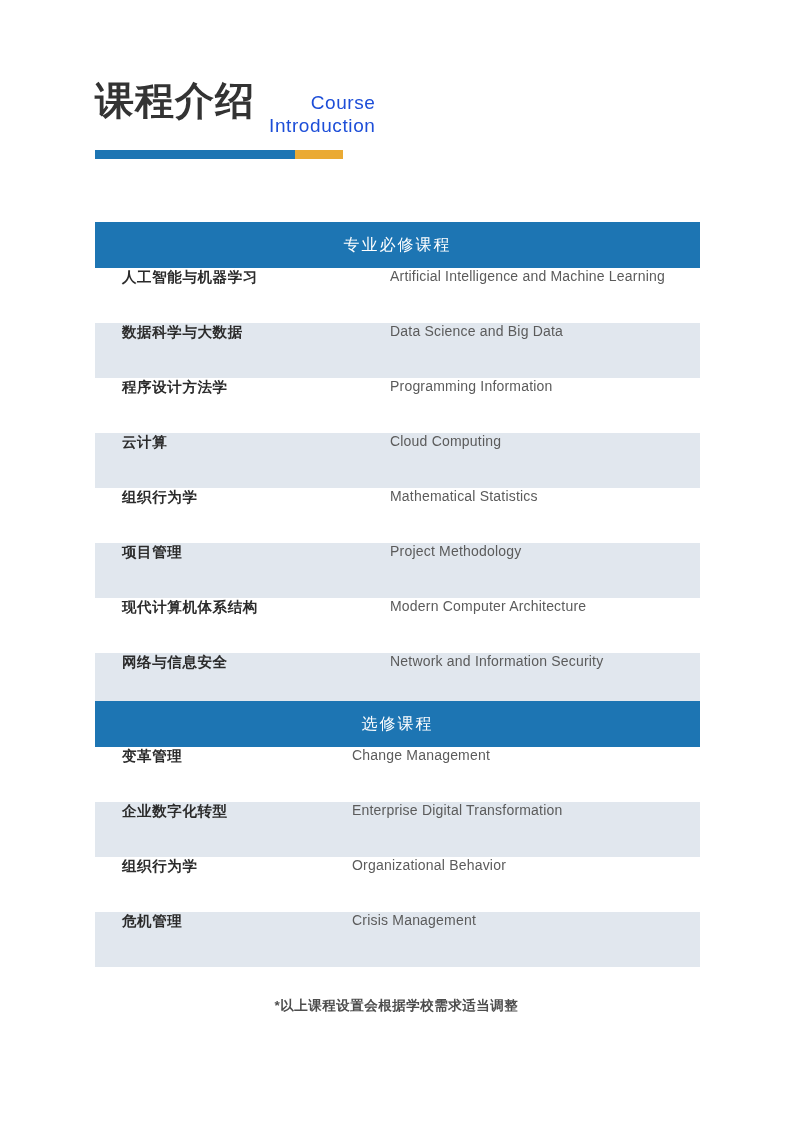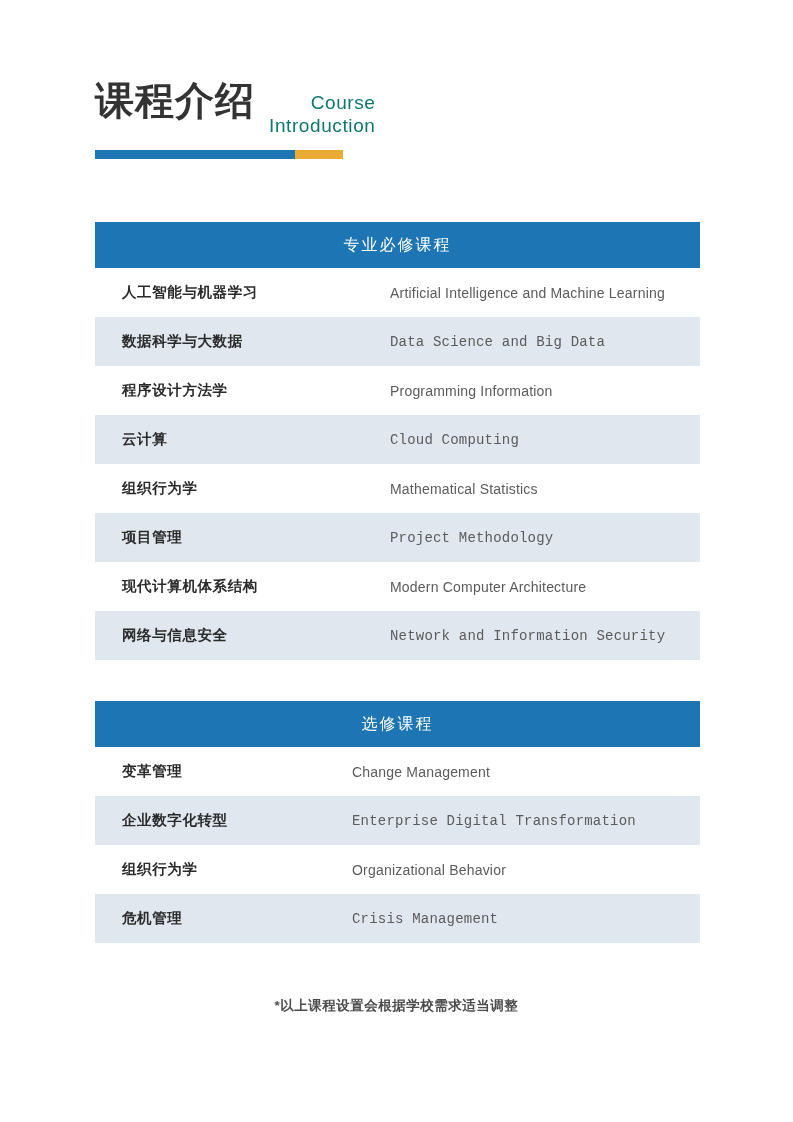"Course" .title-en { color: #0f766e -> #1d4ed8 }
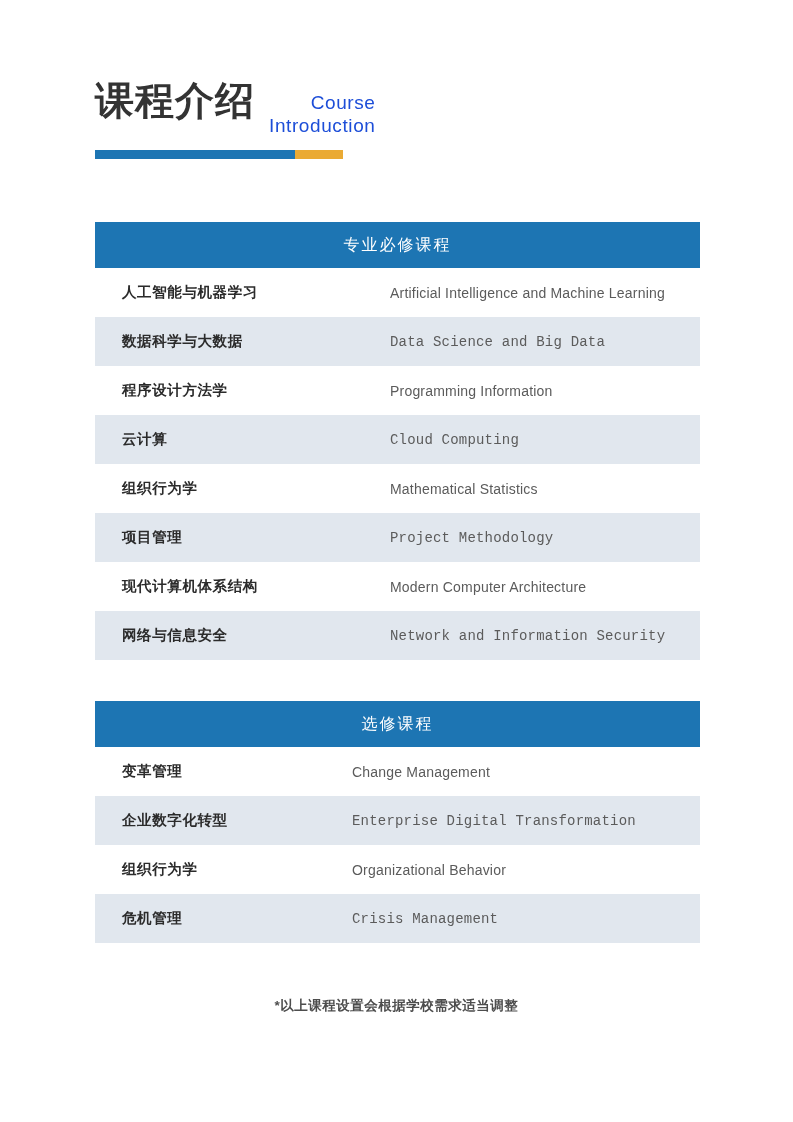"人工智能与机器学习" .course-row { align-items: center -> flex-start; height: 49px -> 55px }
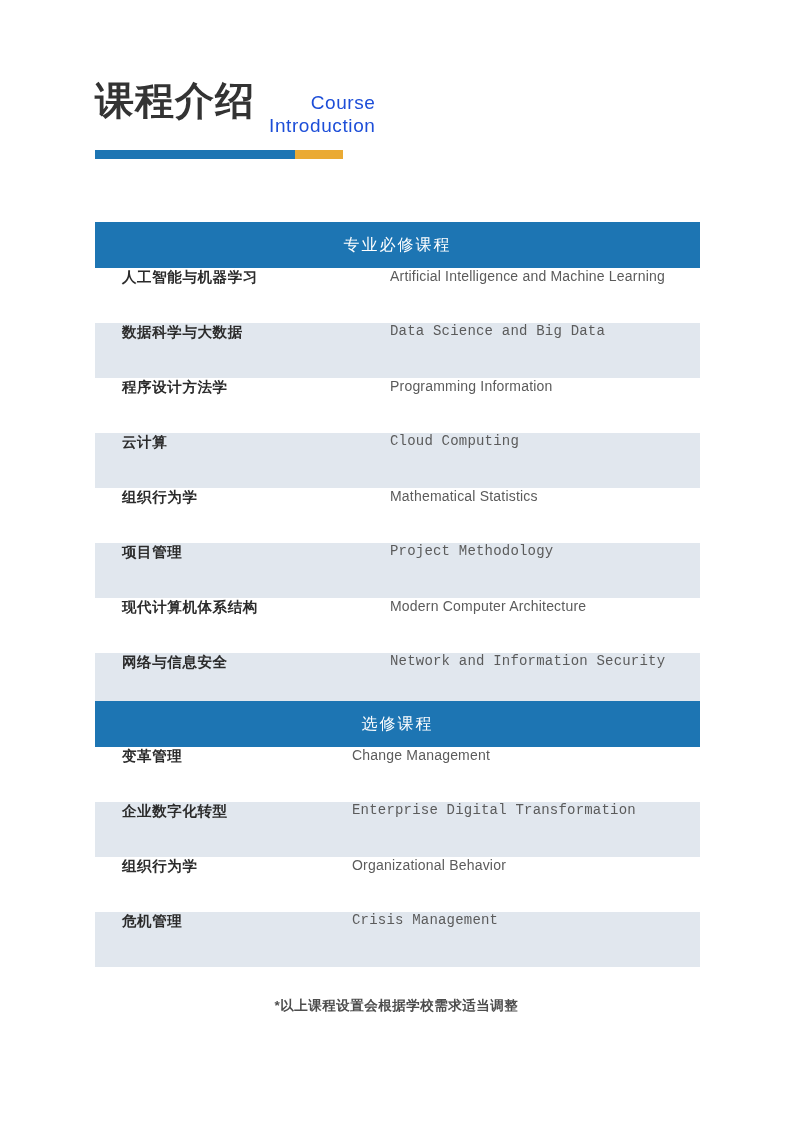"数据科学与大数据" .course-row.alt { font-family: Liberation Mono, monospace -> none }
